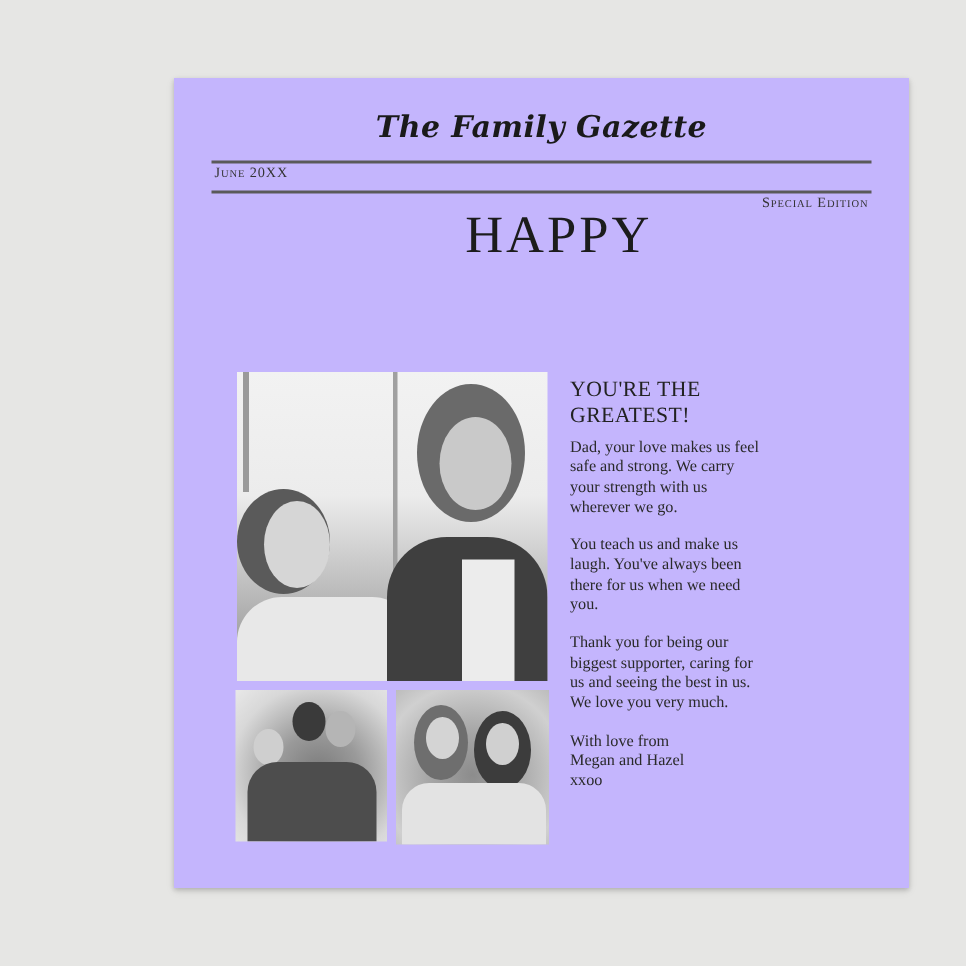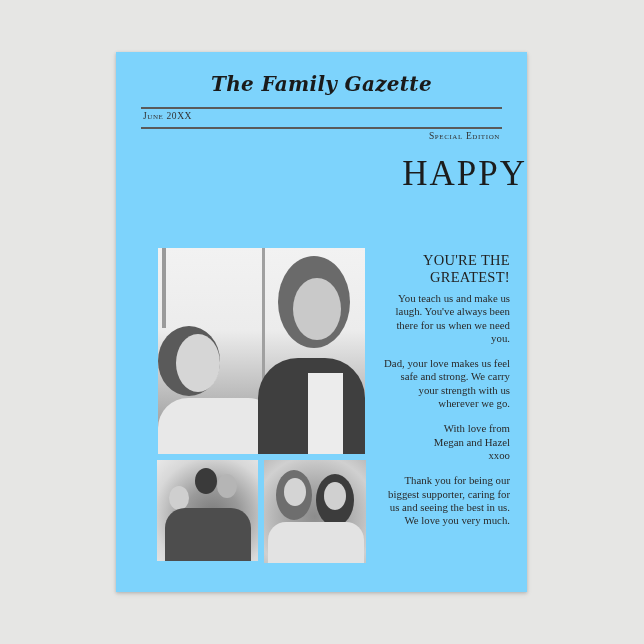"The Family Gazette" .card { background: #7dd3fc -> #c4b5fd; width: 411px -> 490px }
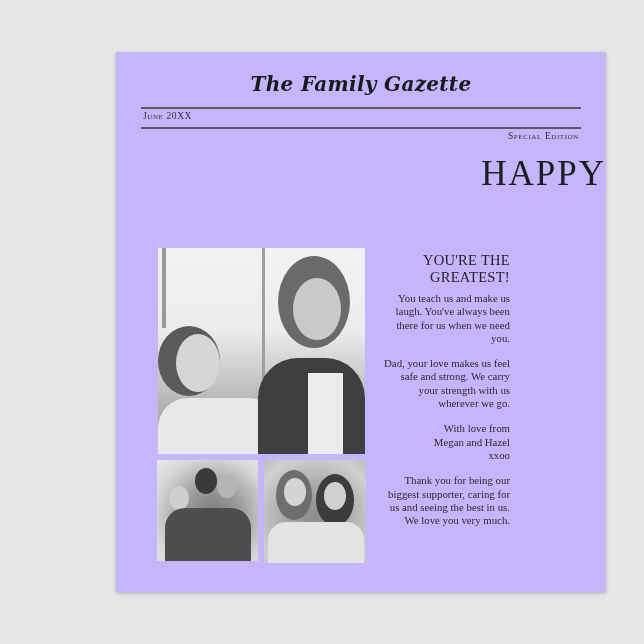"HAPPY" .headline { text-align: right -> center; top: 100px -> 83px }
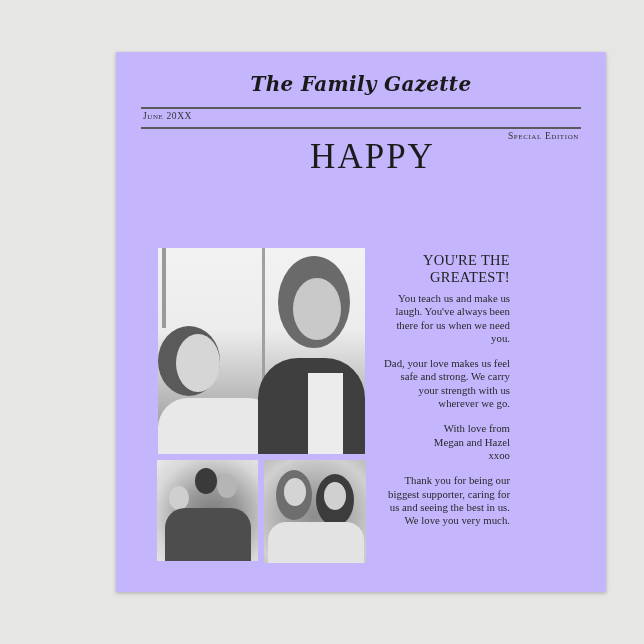"YOU'RE THE" .sidebar { text-align: right -> none }
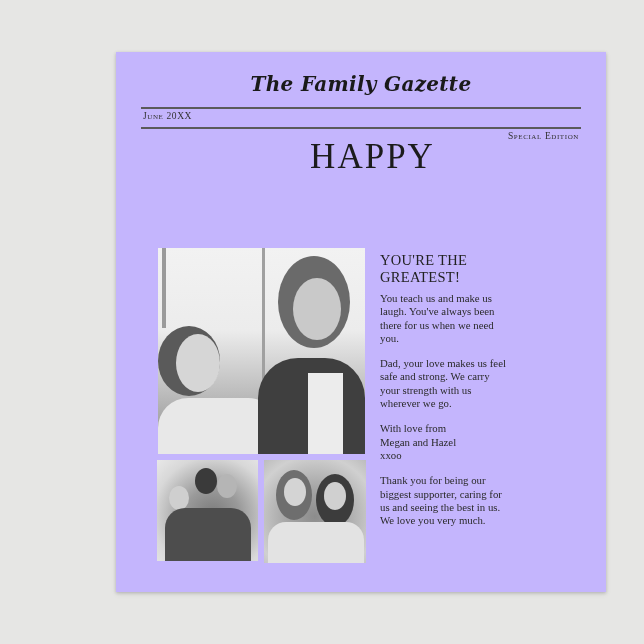"You teach us and make" p { order: before "Dad, your love makes us" -> after "Dad, your love makes us" }
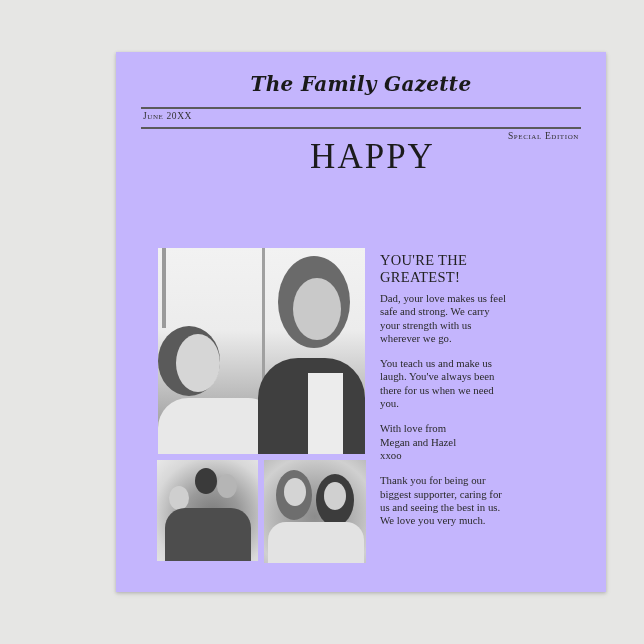"With love from" p { order: before "Thank you for being our" -> after "Thank you for being our" }
